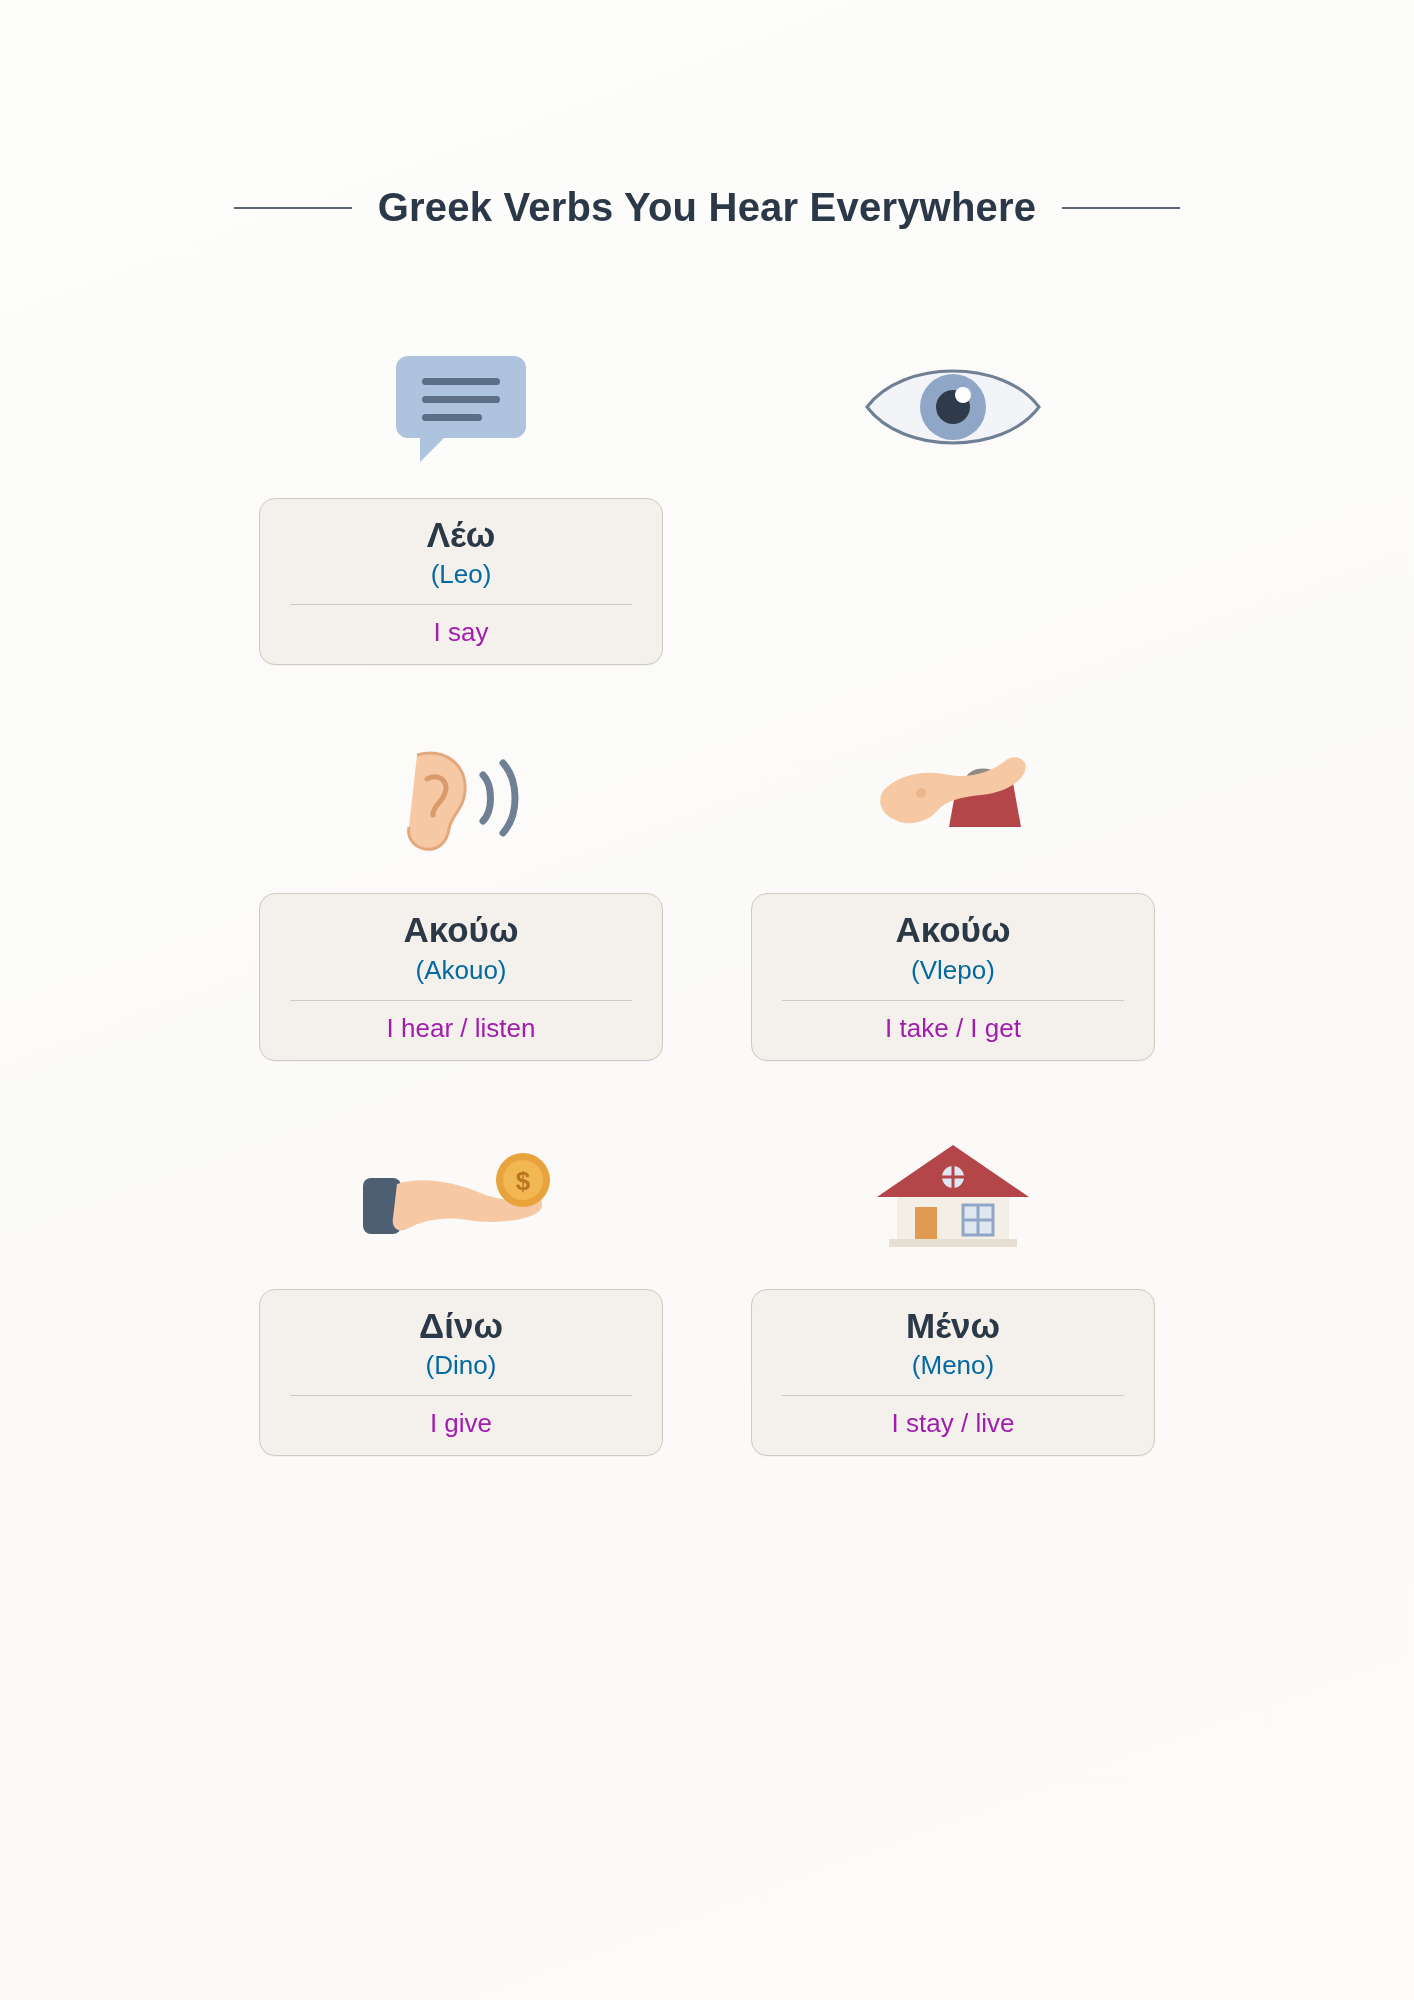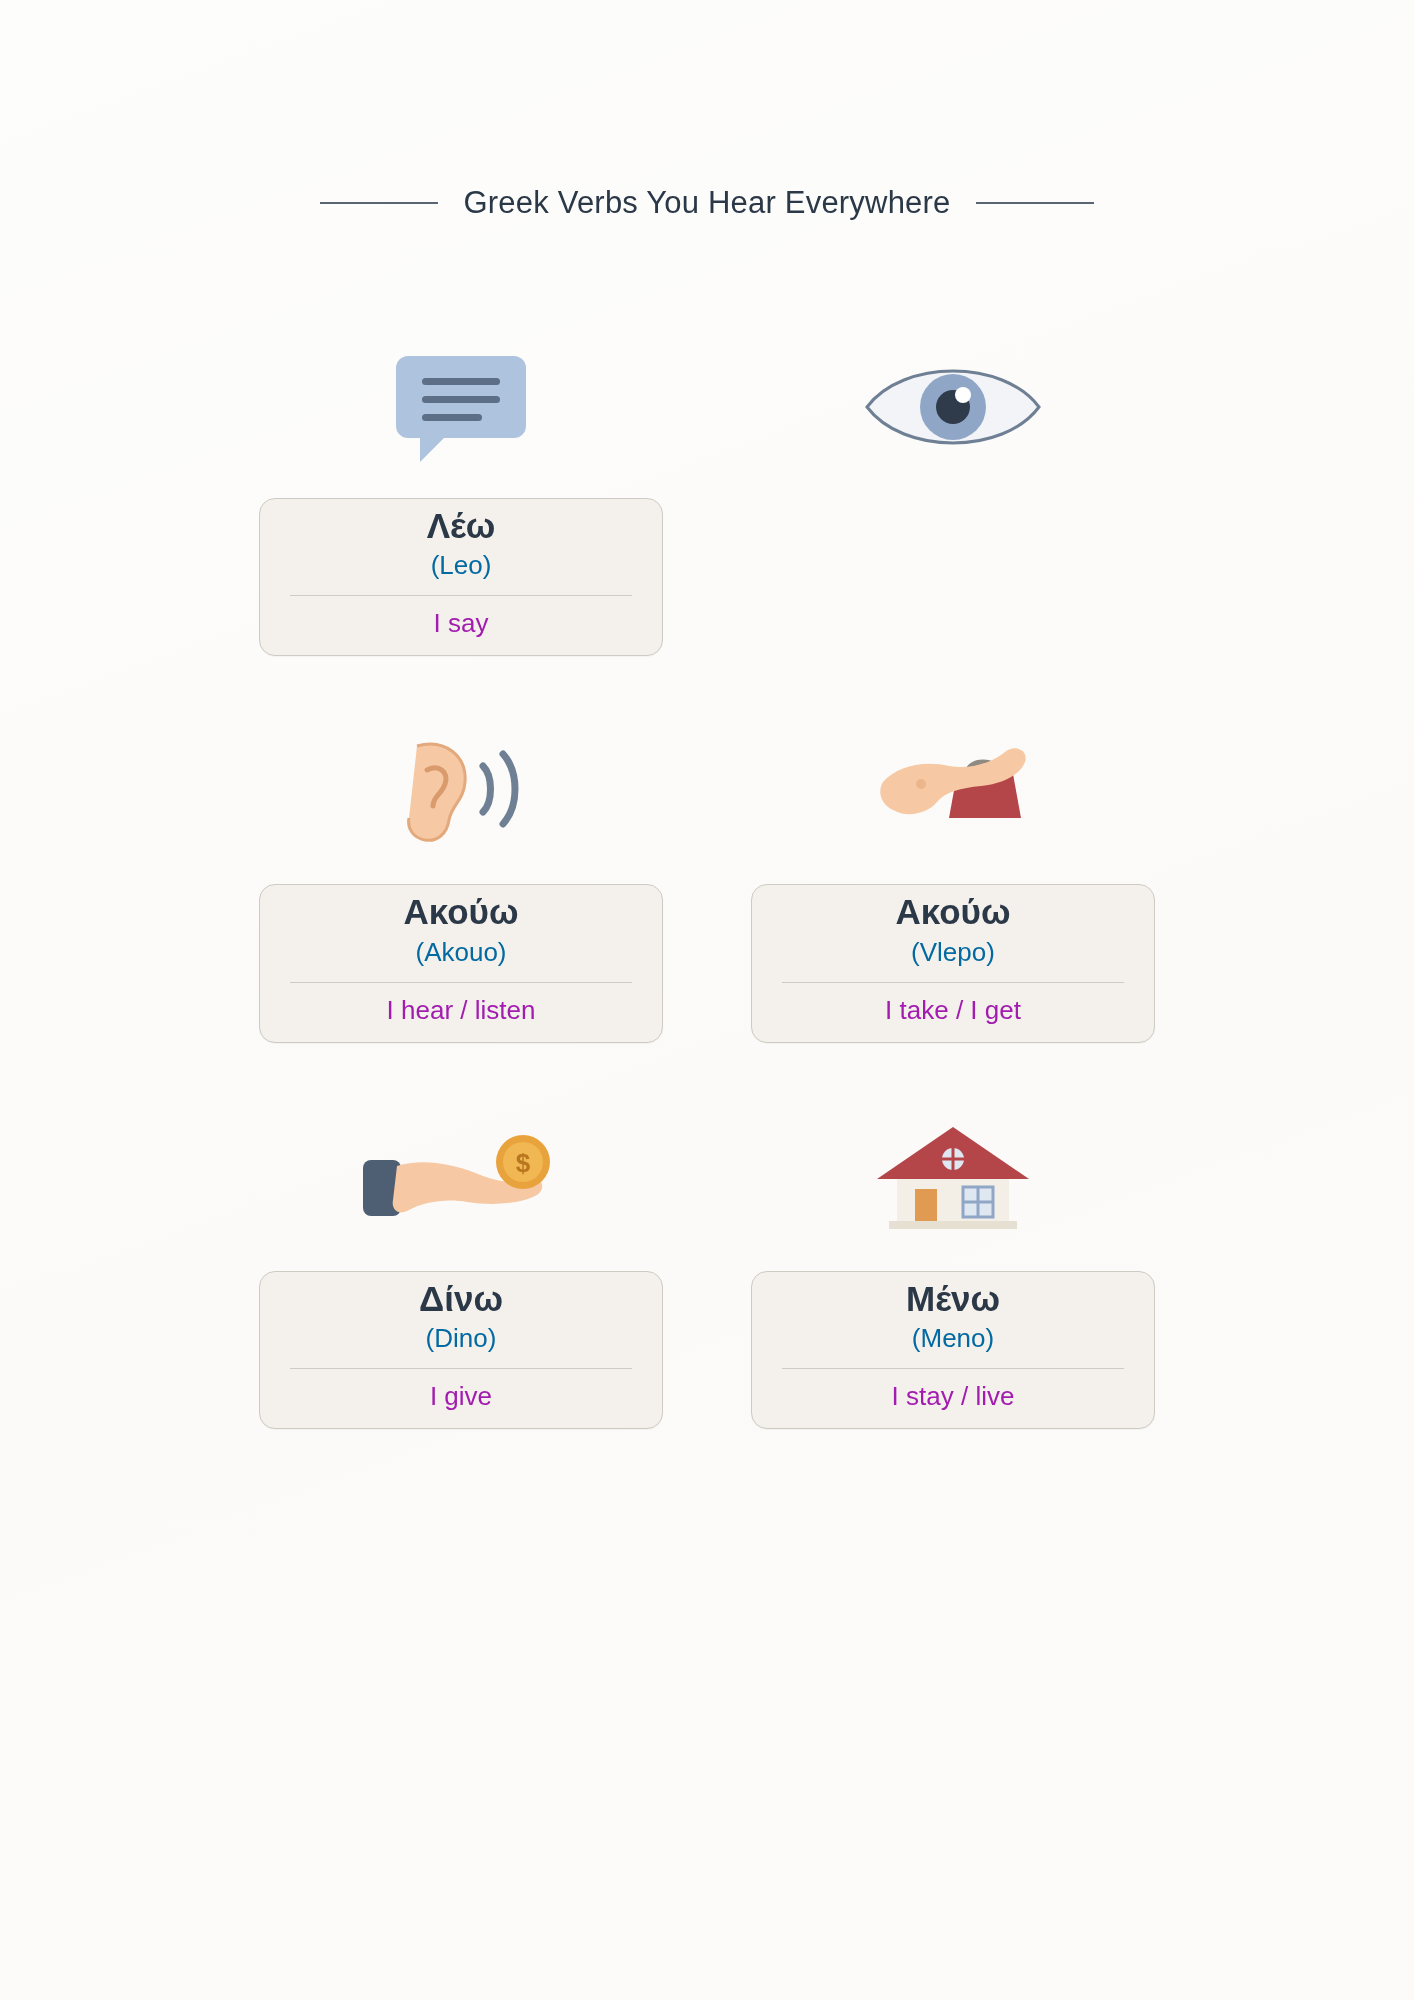"Greek Verbs You Hear Everywhere" .title { font-size: 31px -> 40px; font-weight: normal -> bold }
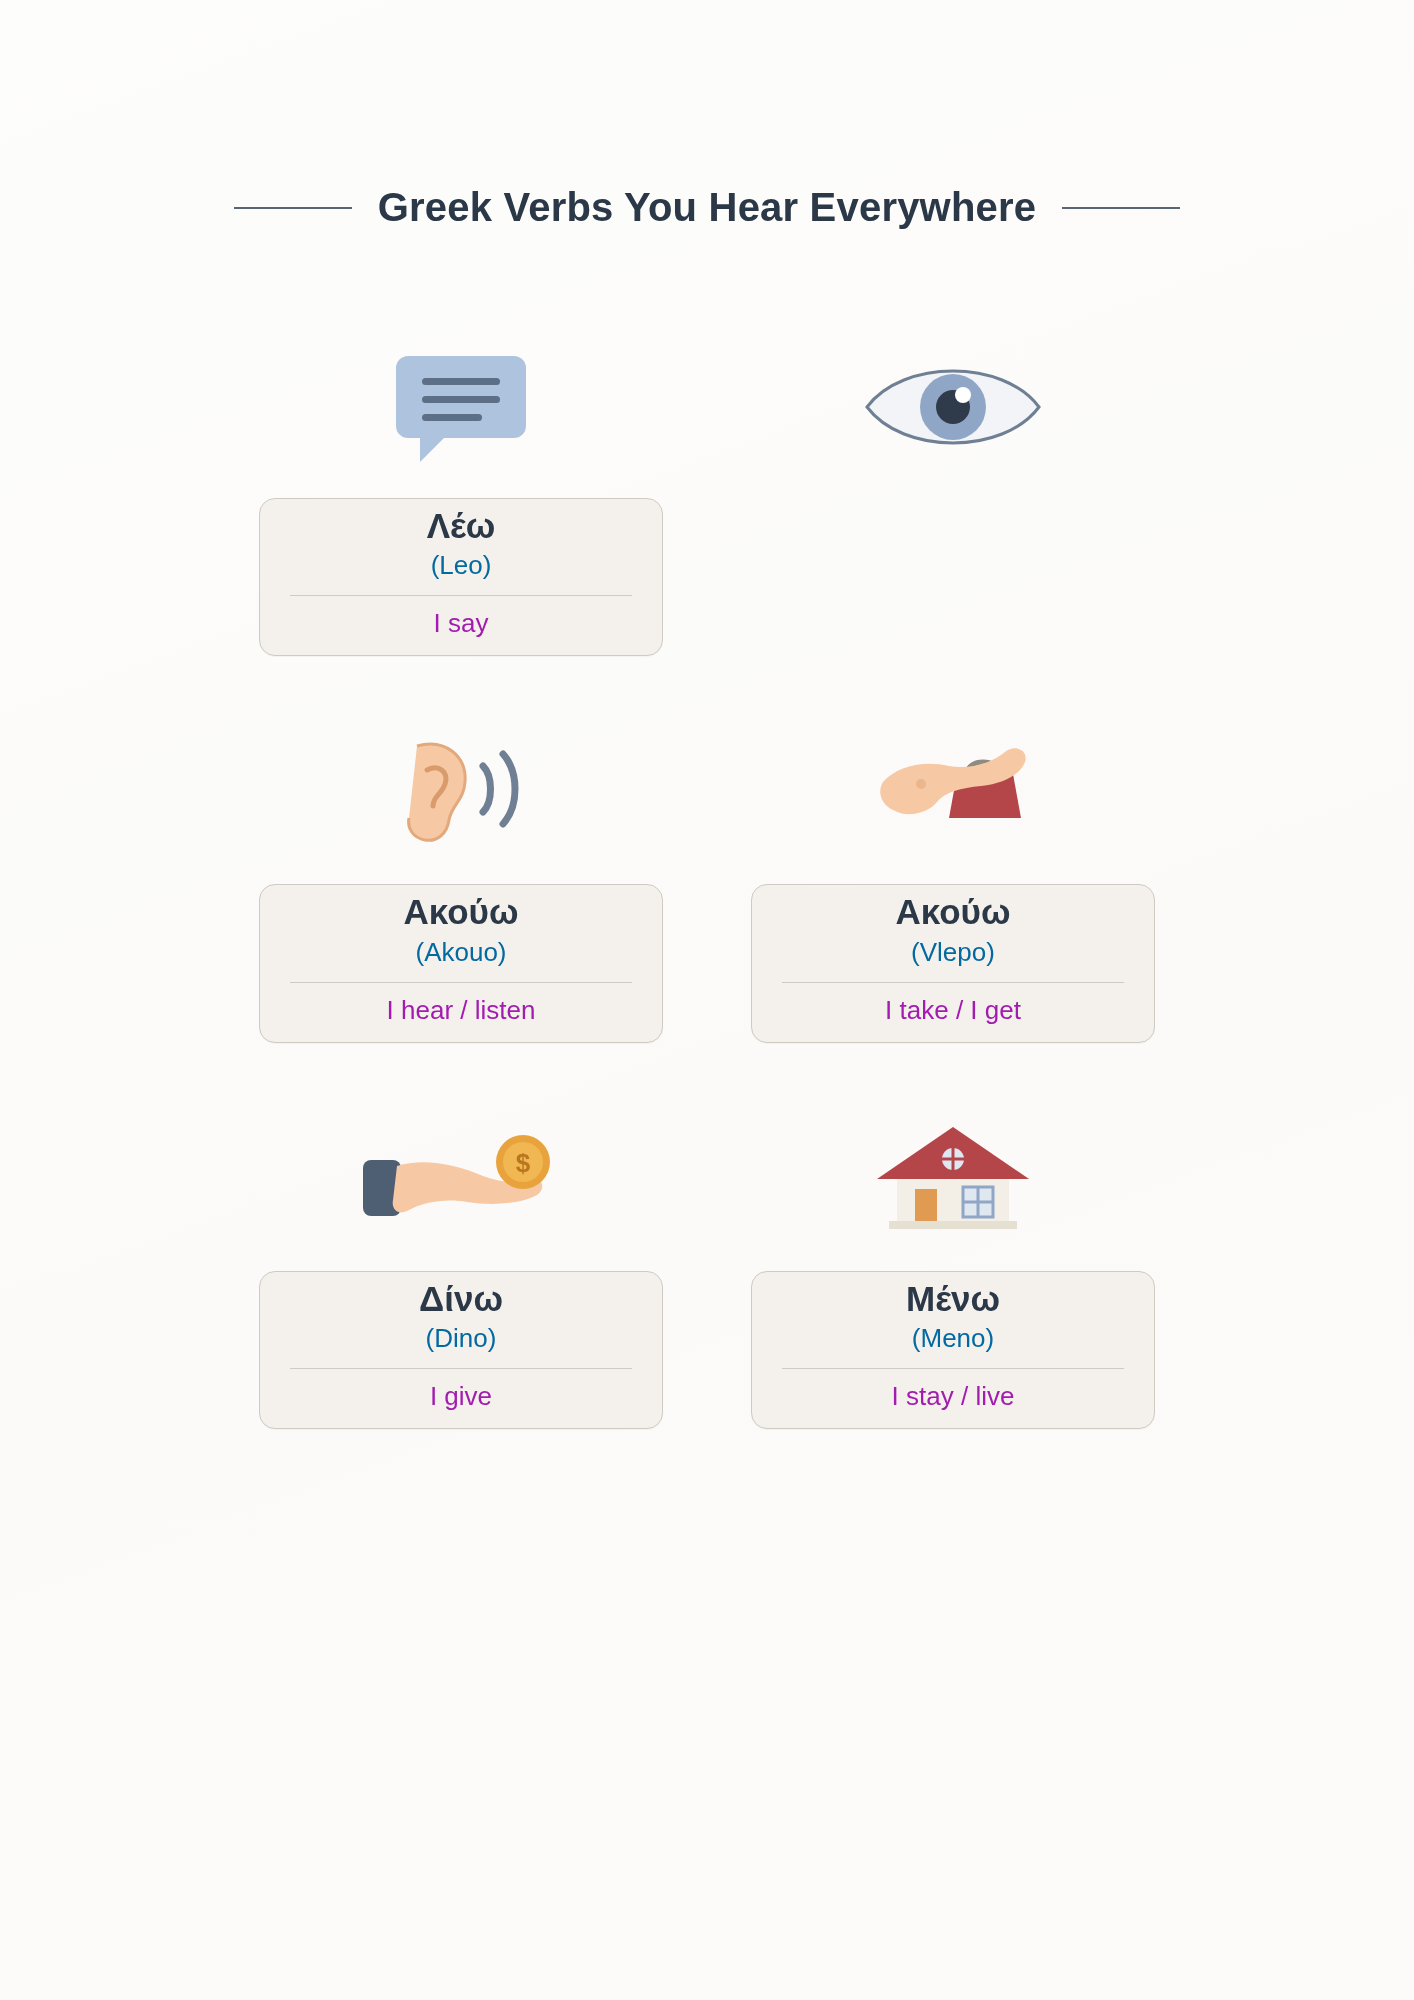"Λέω" .card { padding: 7px 24px 16px 24px -> 16px 24px 16px 24px }
